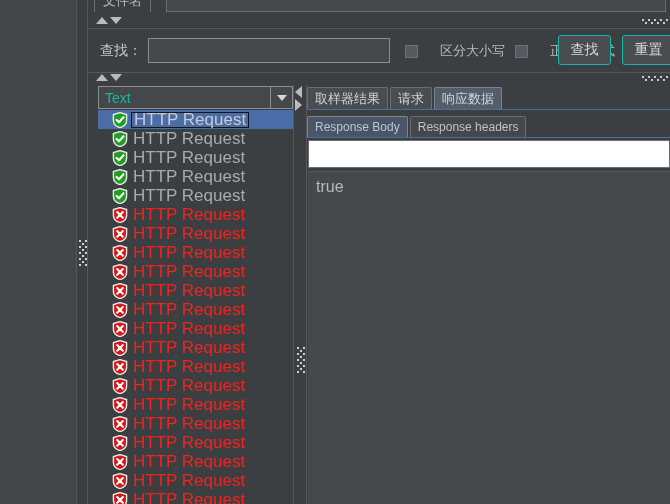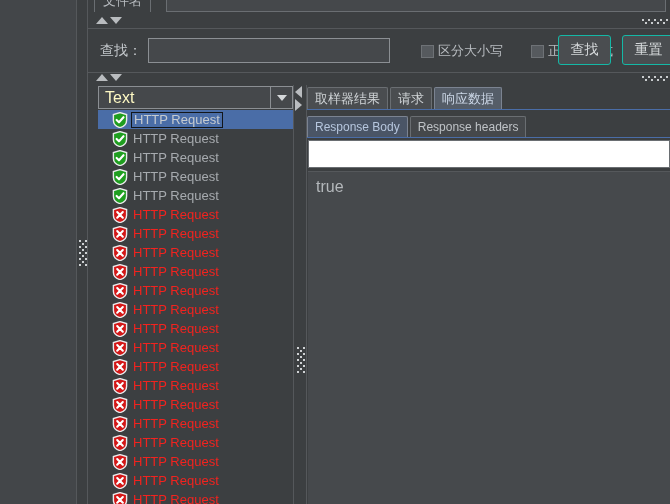"区分大小写" .cbox-wrap { gap: 4px -> 22px; margin-left: 16px -> none }
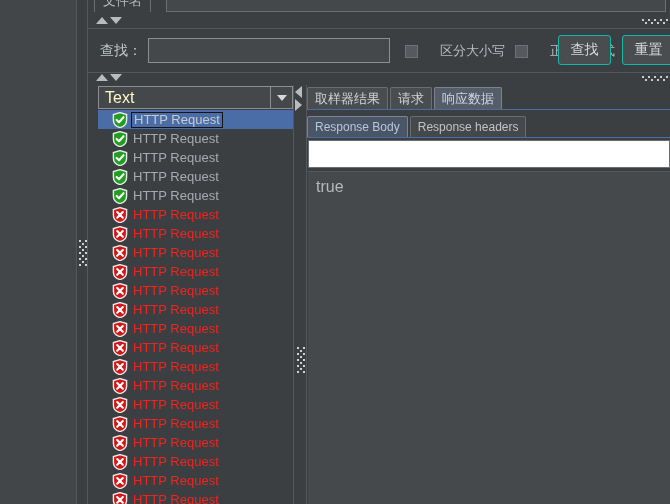"Text" .combo-value { color: #fef9c3 -> #14b8a6; font-size: 16px -> 14px }
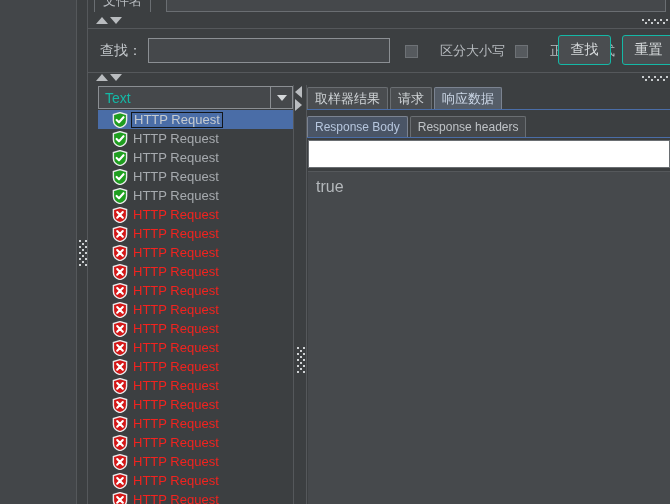"HTTP Request" .tree-text { font-size: 13px -> 17px }
